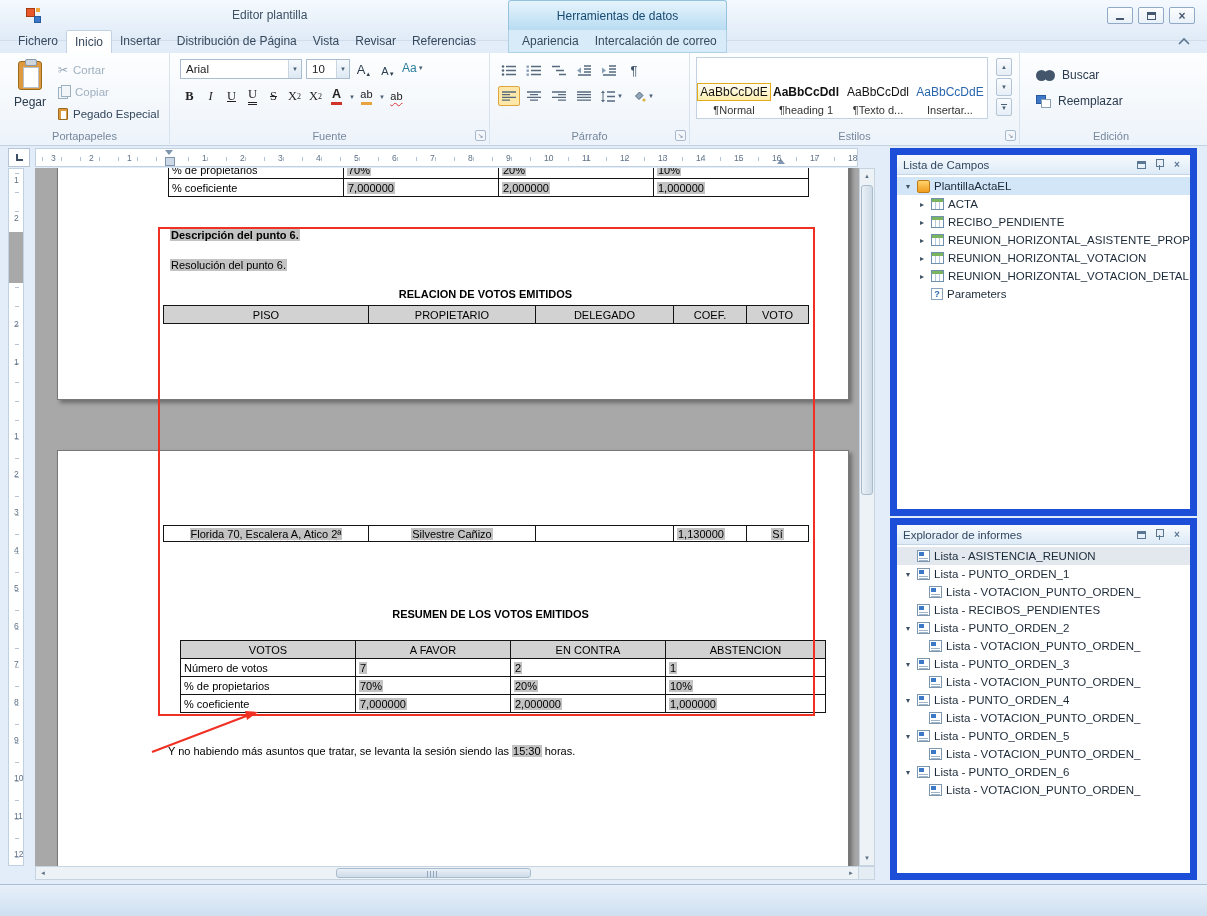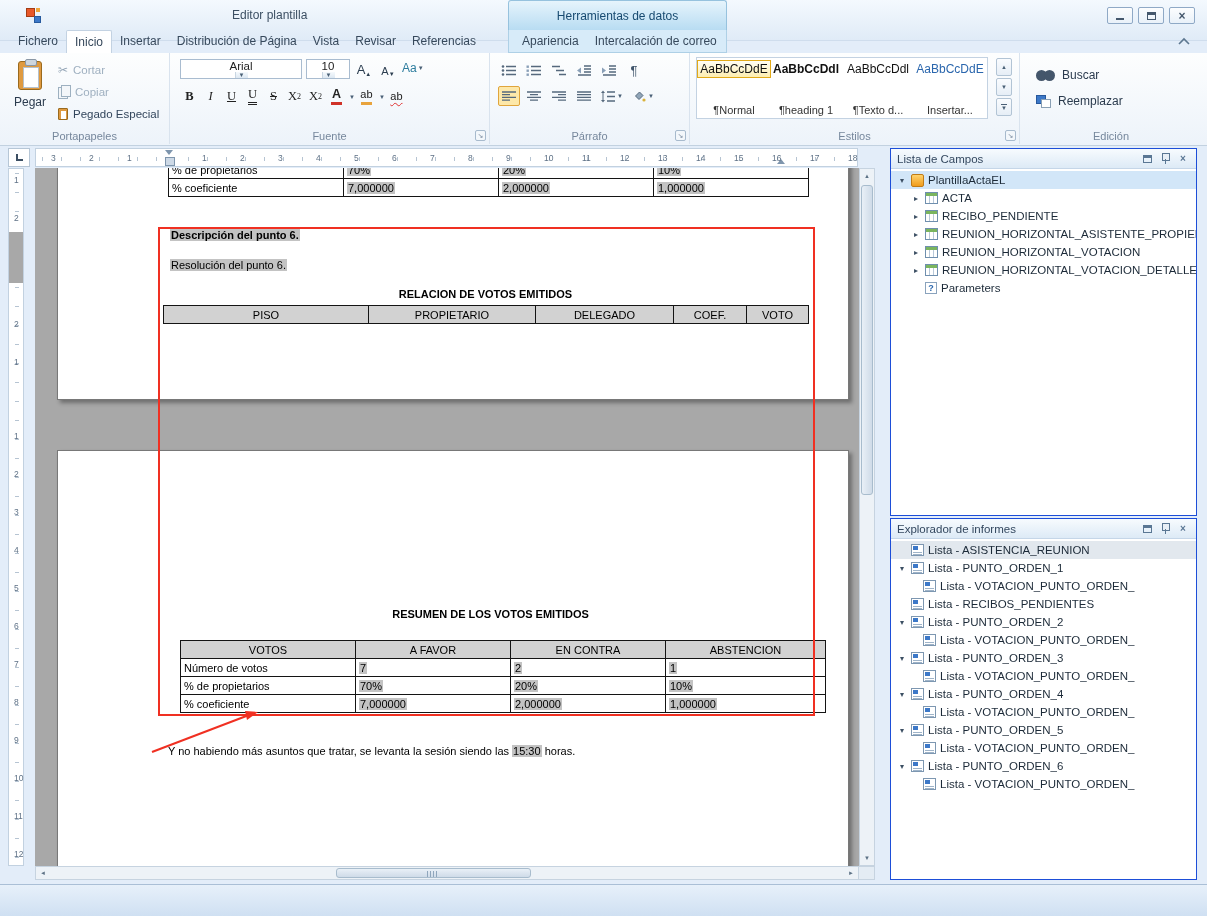"Arial" .combo { flex-direction: column -> none }
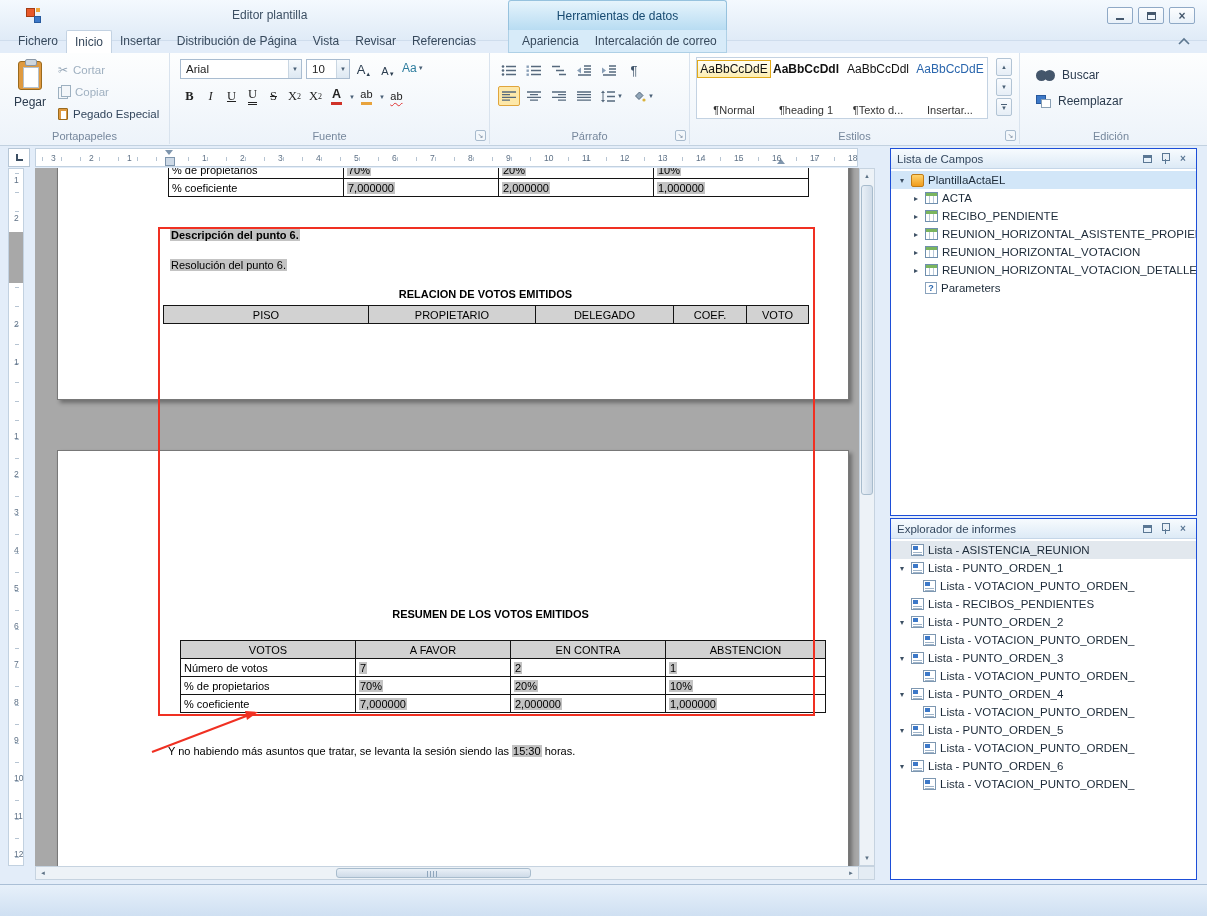"¶Normal" .sname { margin-top: 23px -> none }
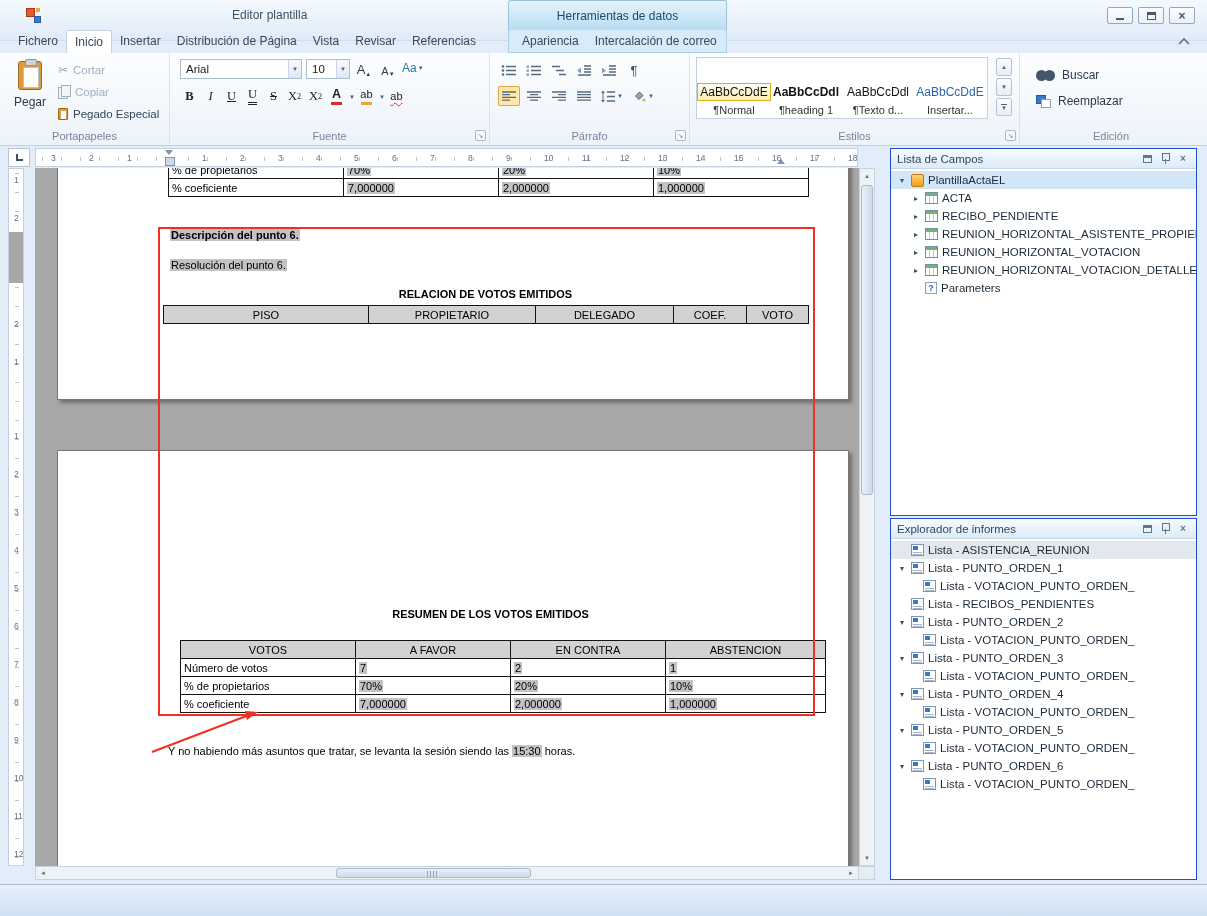"Lista de Campos" .panel { border: 1px solid #1d4ed8 -> 7px solid #1d4ed8 }
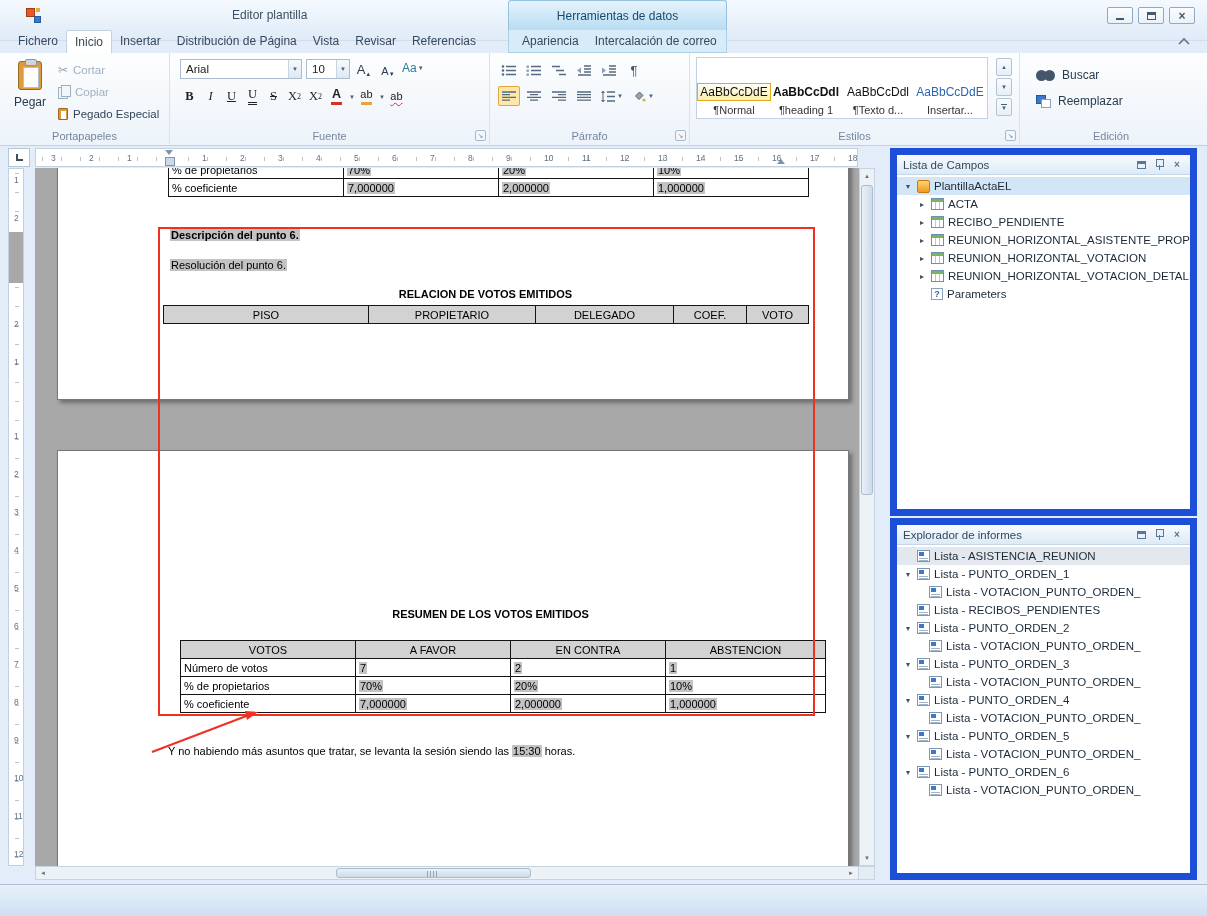"Florida 70, Escalera A, Atico" tr { html: none -> <tr> <td><span>Florida 70, Escalera A, Atico 2ª</span></td> <td><span>Silvestre Cañizo</span></td> <td></td> <td><span>1,130000</span></td> <td><span>Sí</span></td> </tr> }
